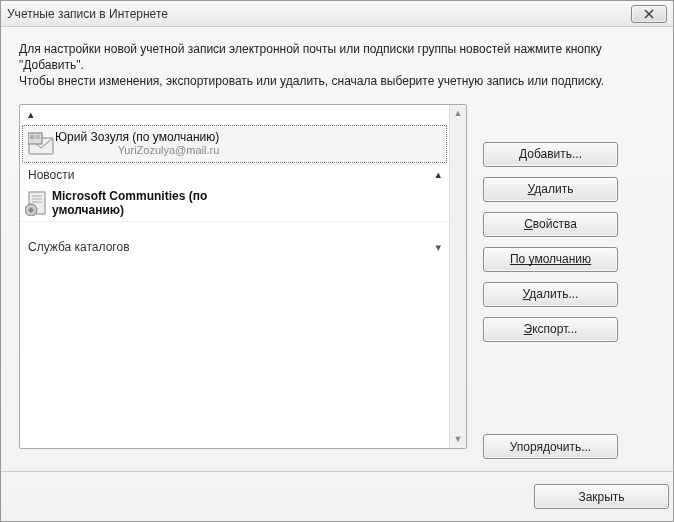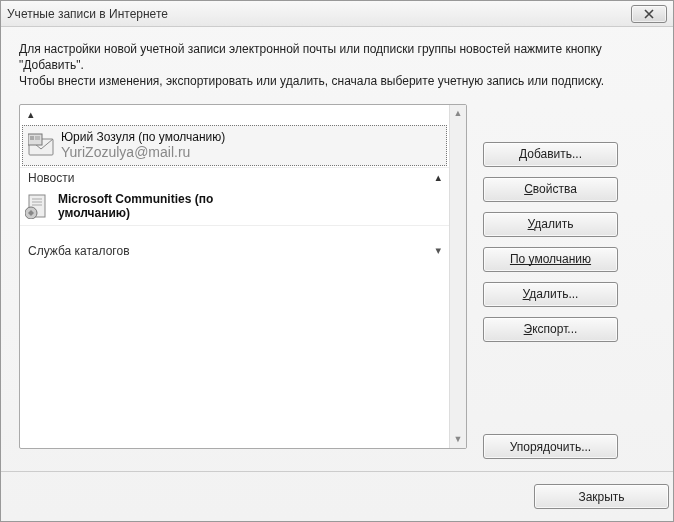"Юрий Зозуля (по умолчанию)" .account-item { gap: 6px -> none }
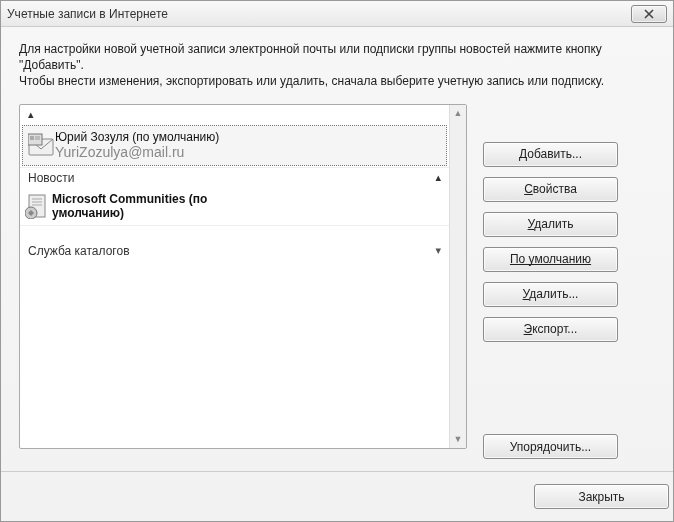"YuriZozulya@mail.ru" .account-email { font-size: 14px -> 11px; text-align: none -> right }
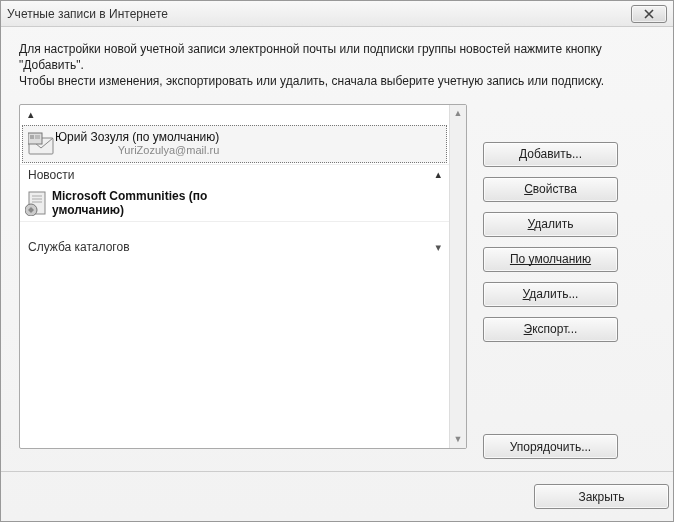"Свойства" div.btn { order: before "Удалить" -> after "Удалить" }
